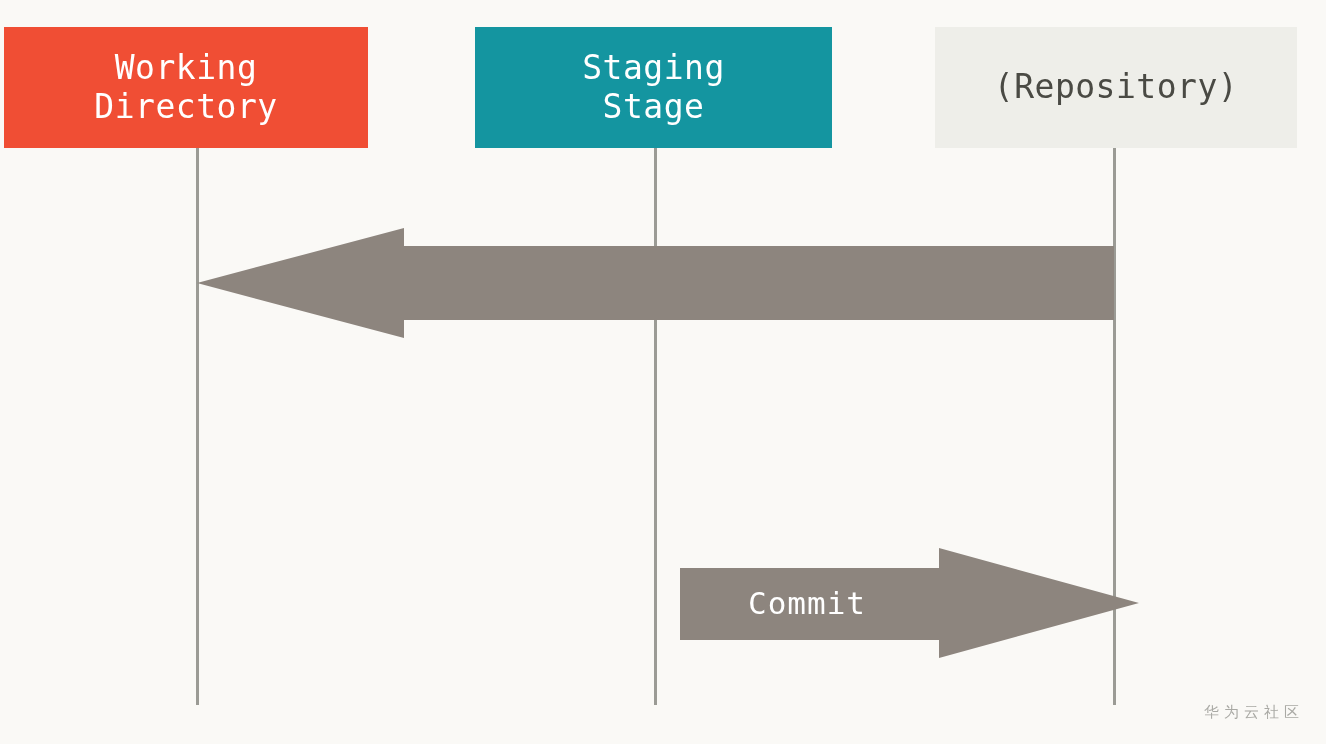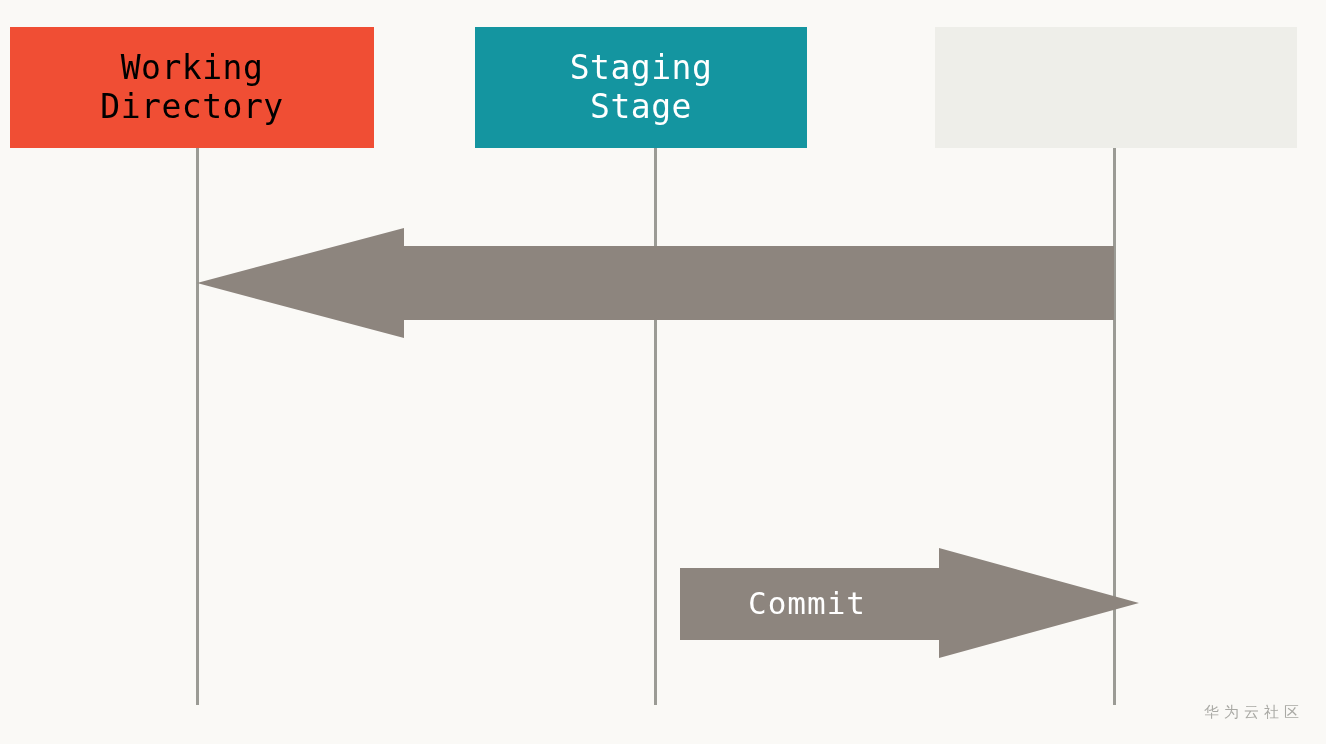"Working" #box-working { color: #000000 -> #ffffff; left: 10px -> 4px }
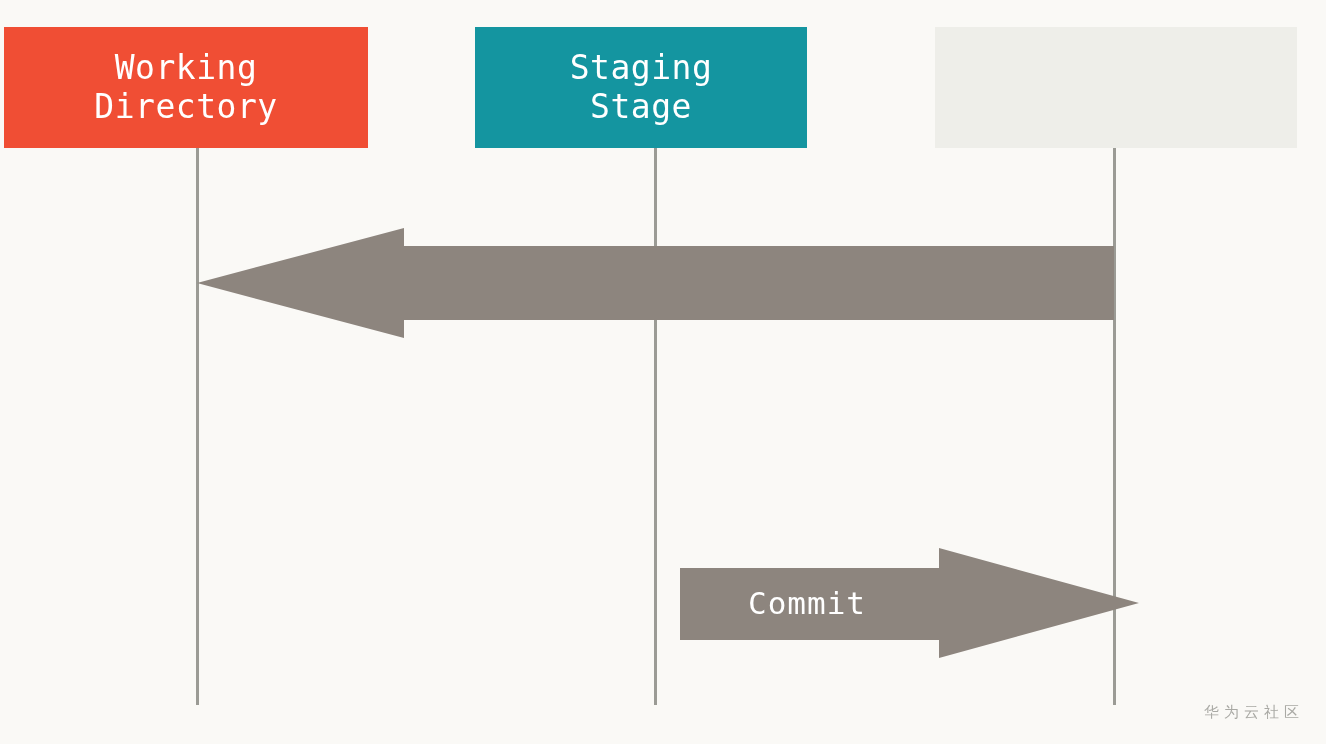"Staging" #box-staging { width: 332px -> 357px }
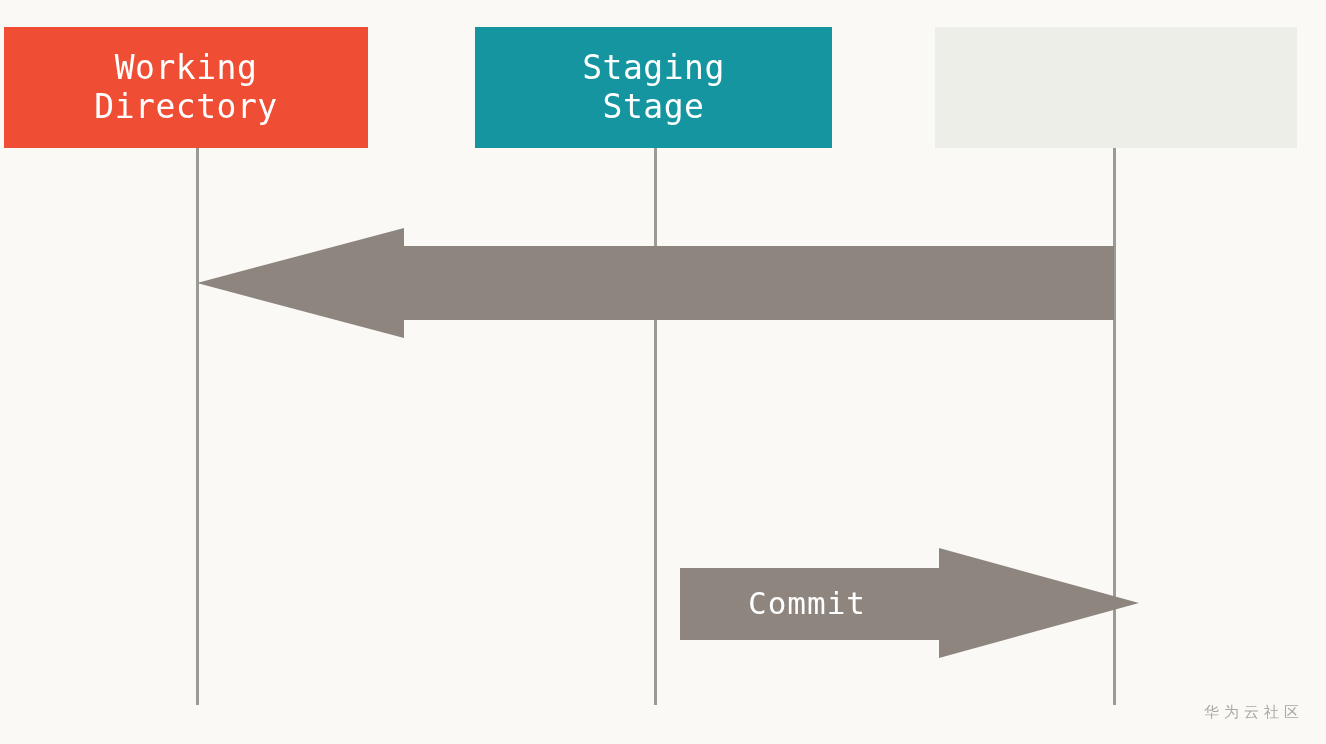"(Repository)" span.line { html: none -> <span>(Repository)</span> }
